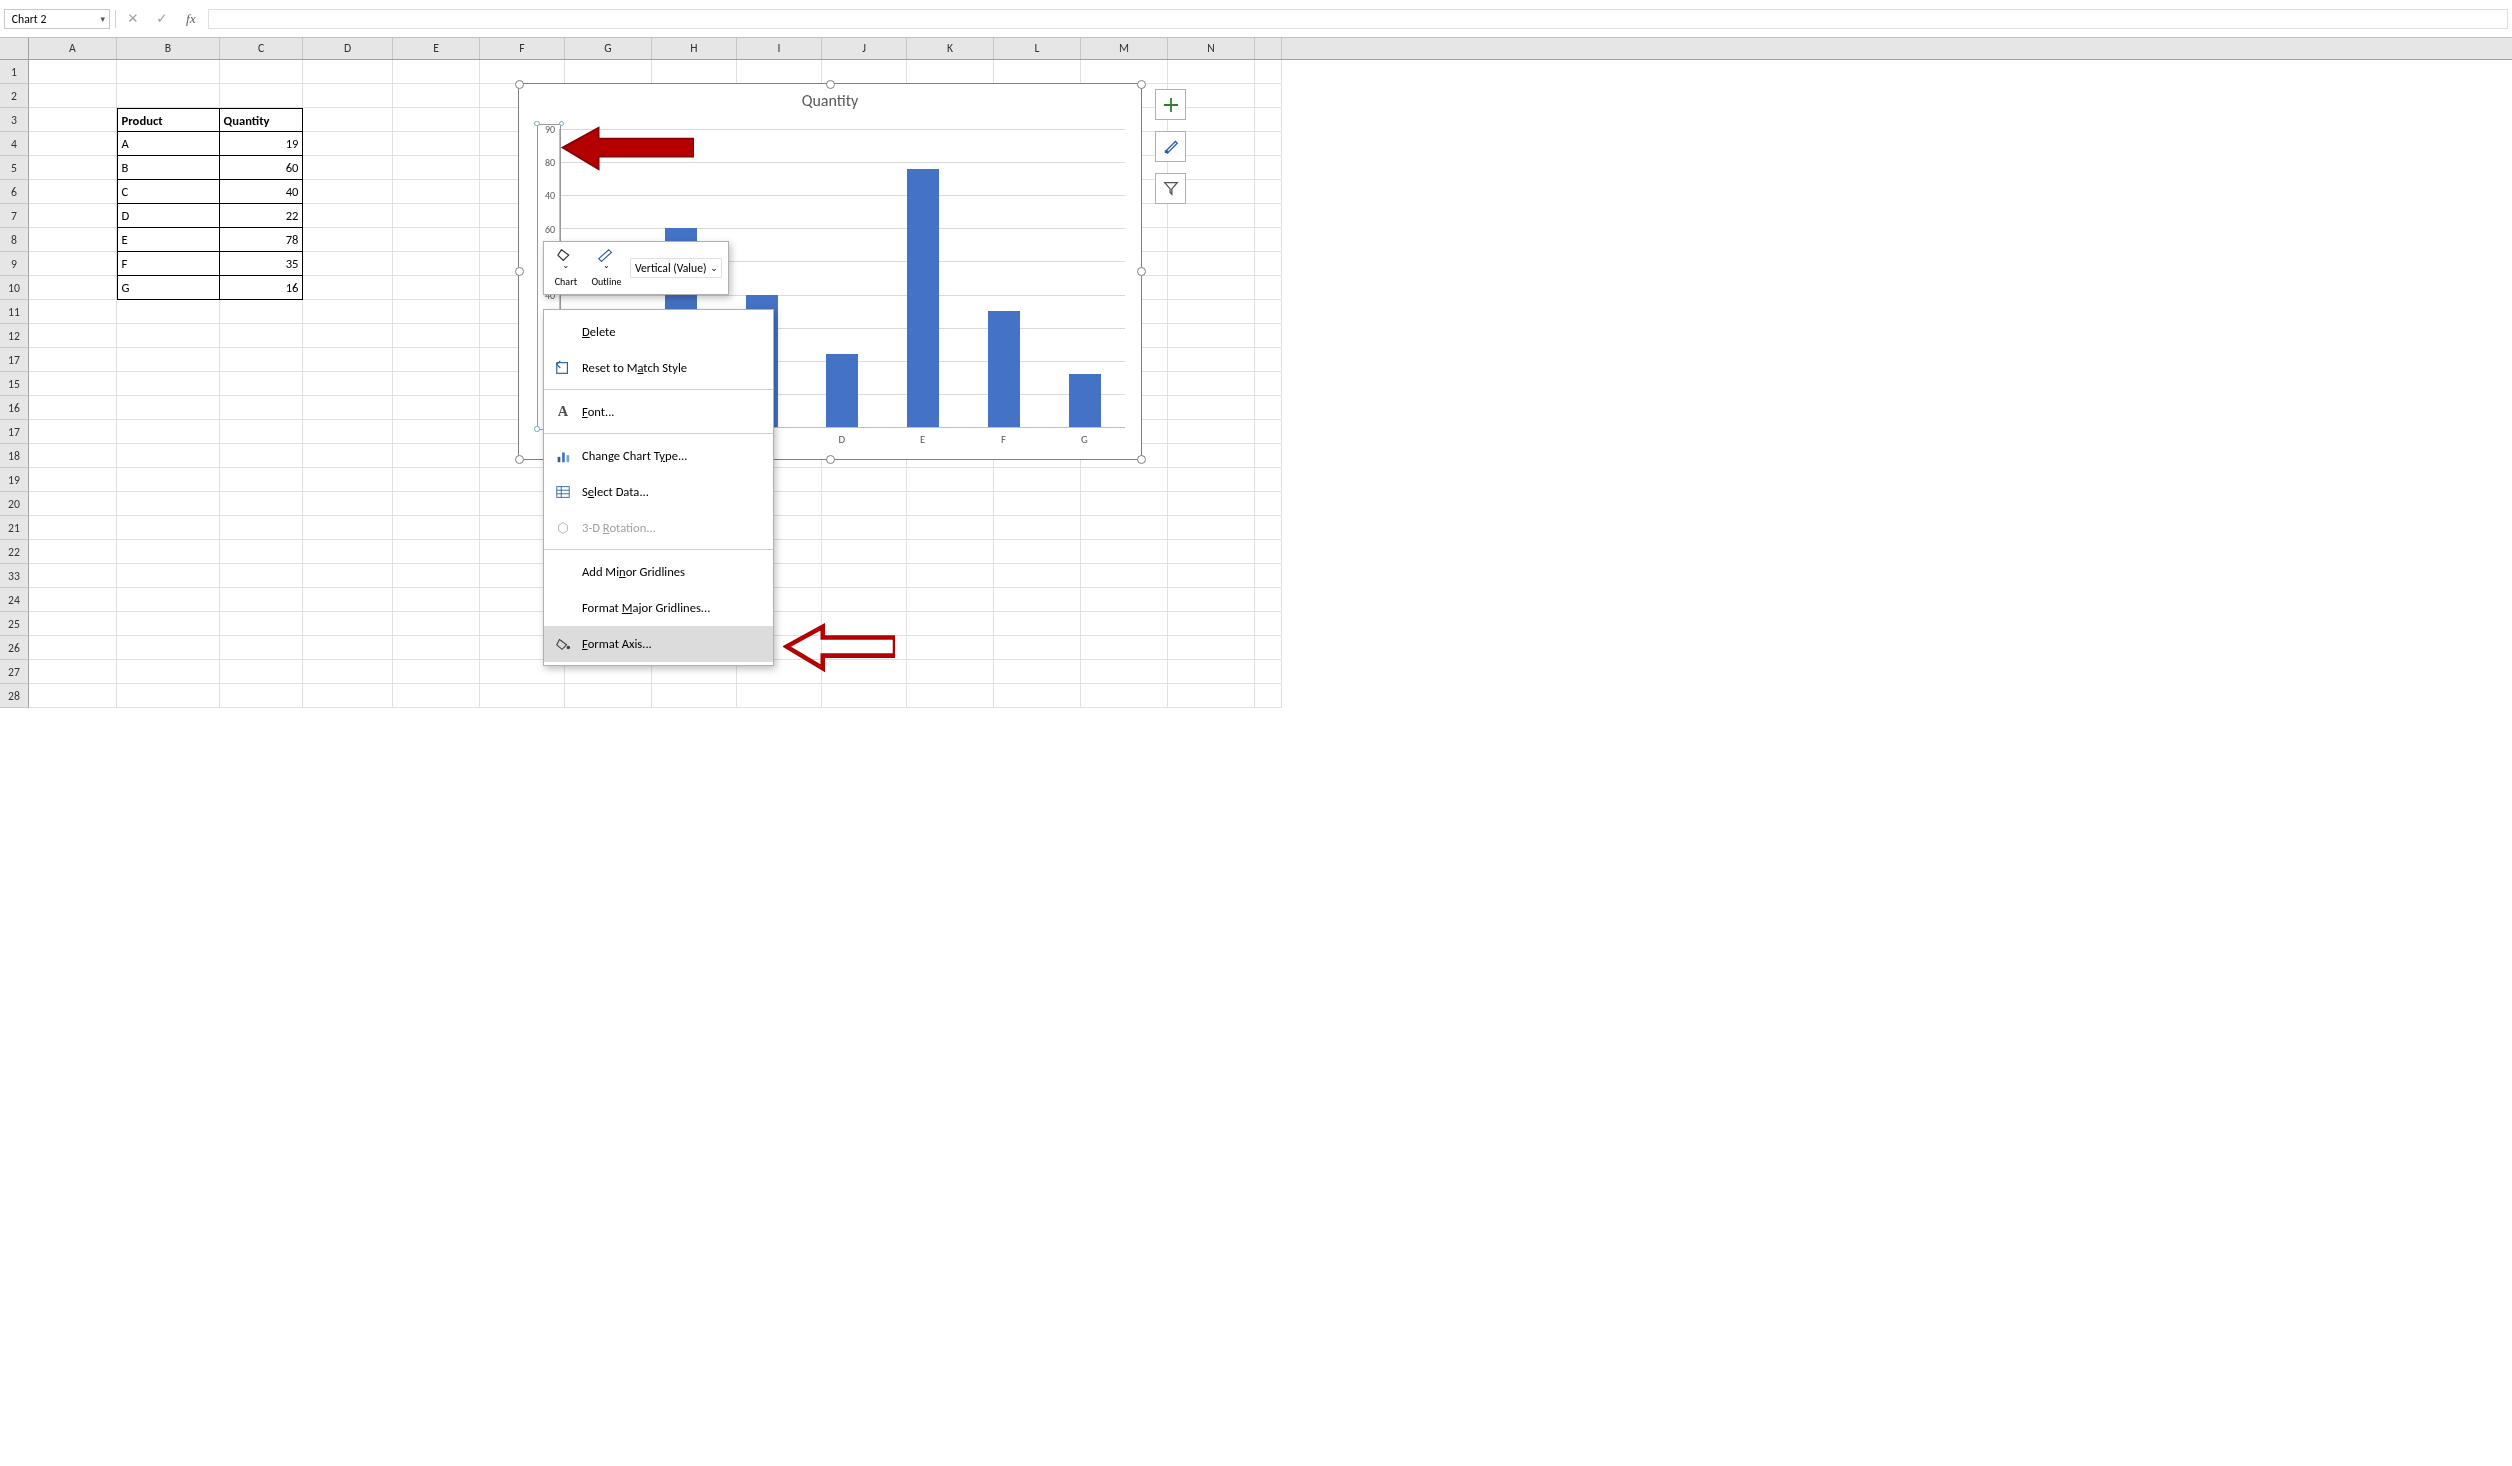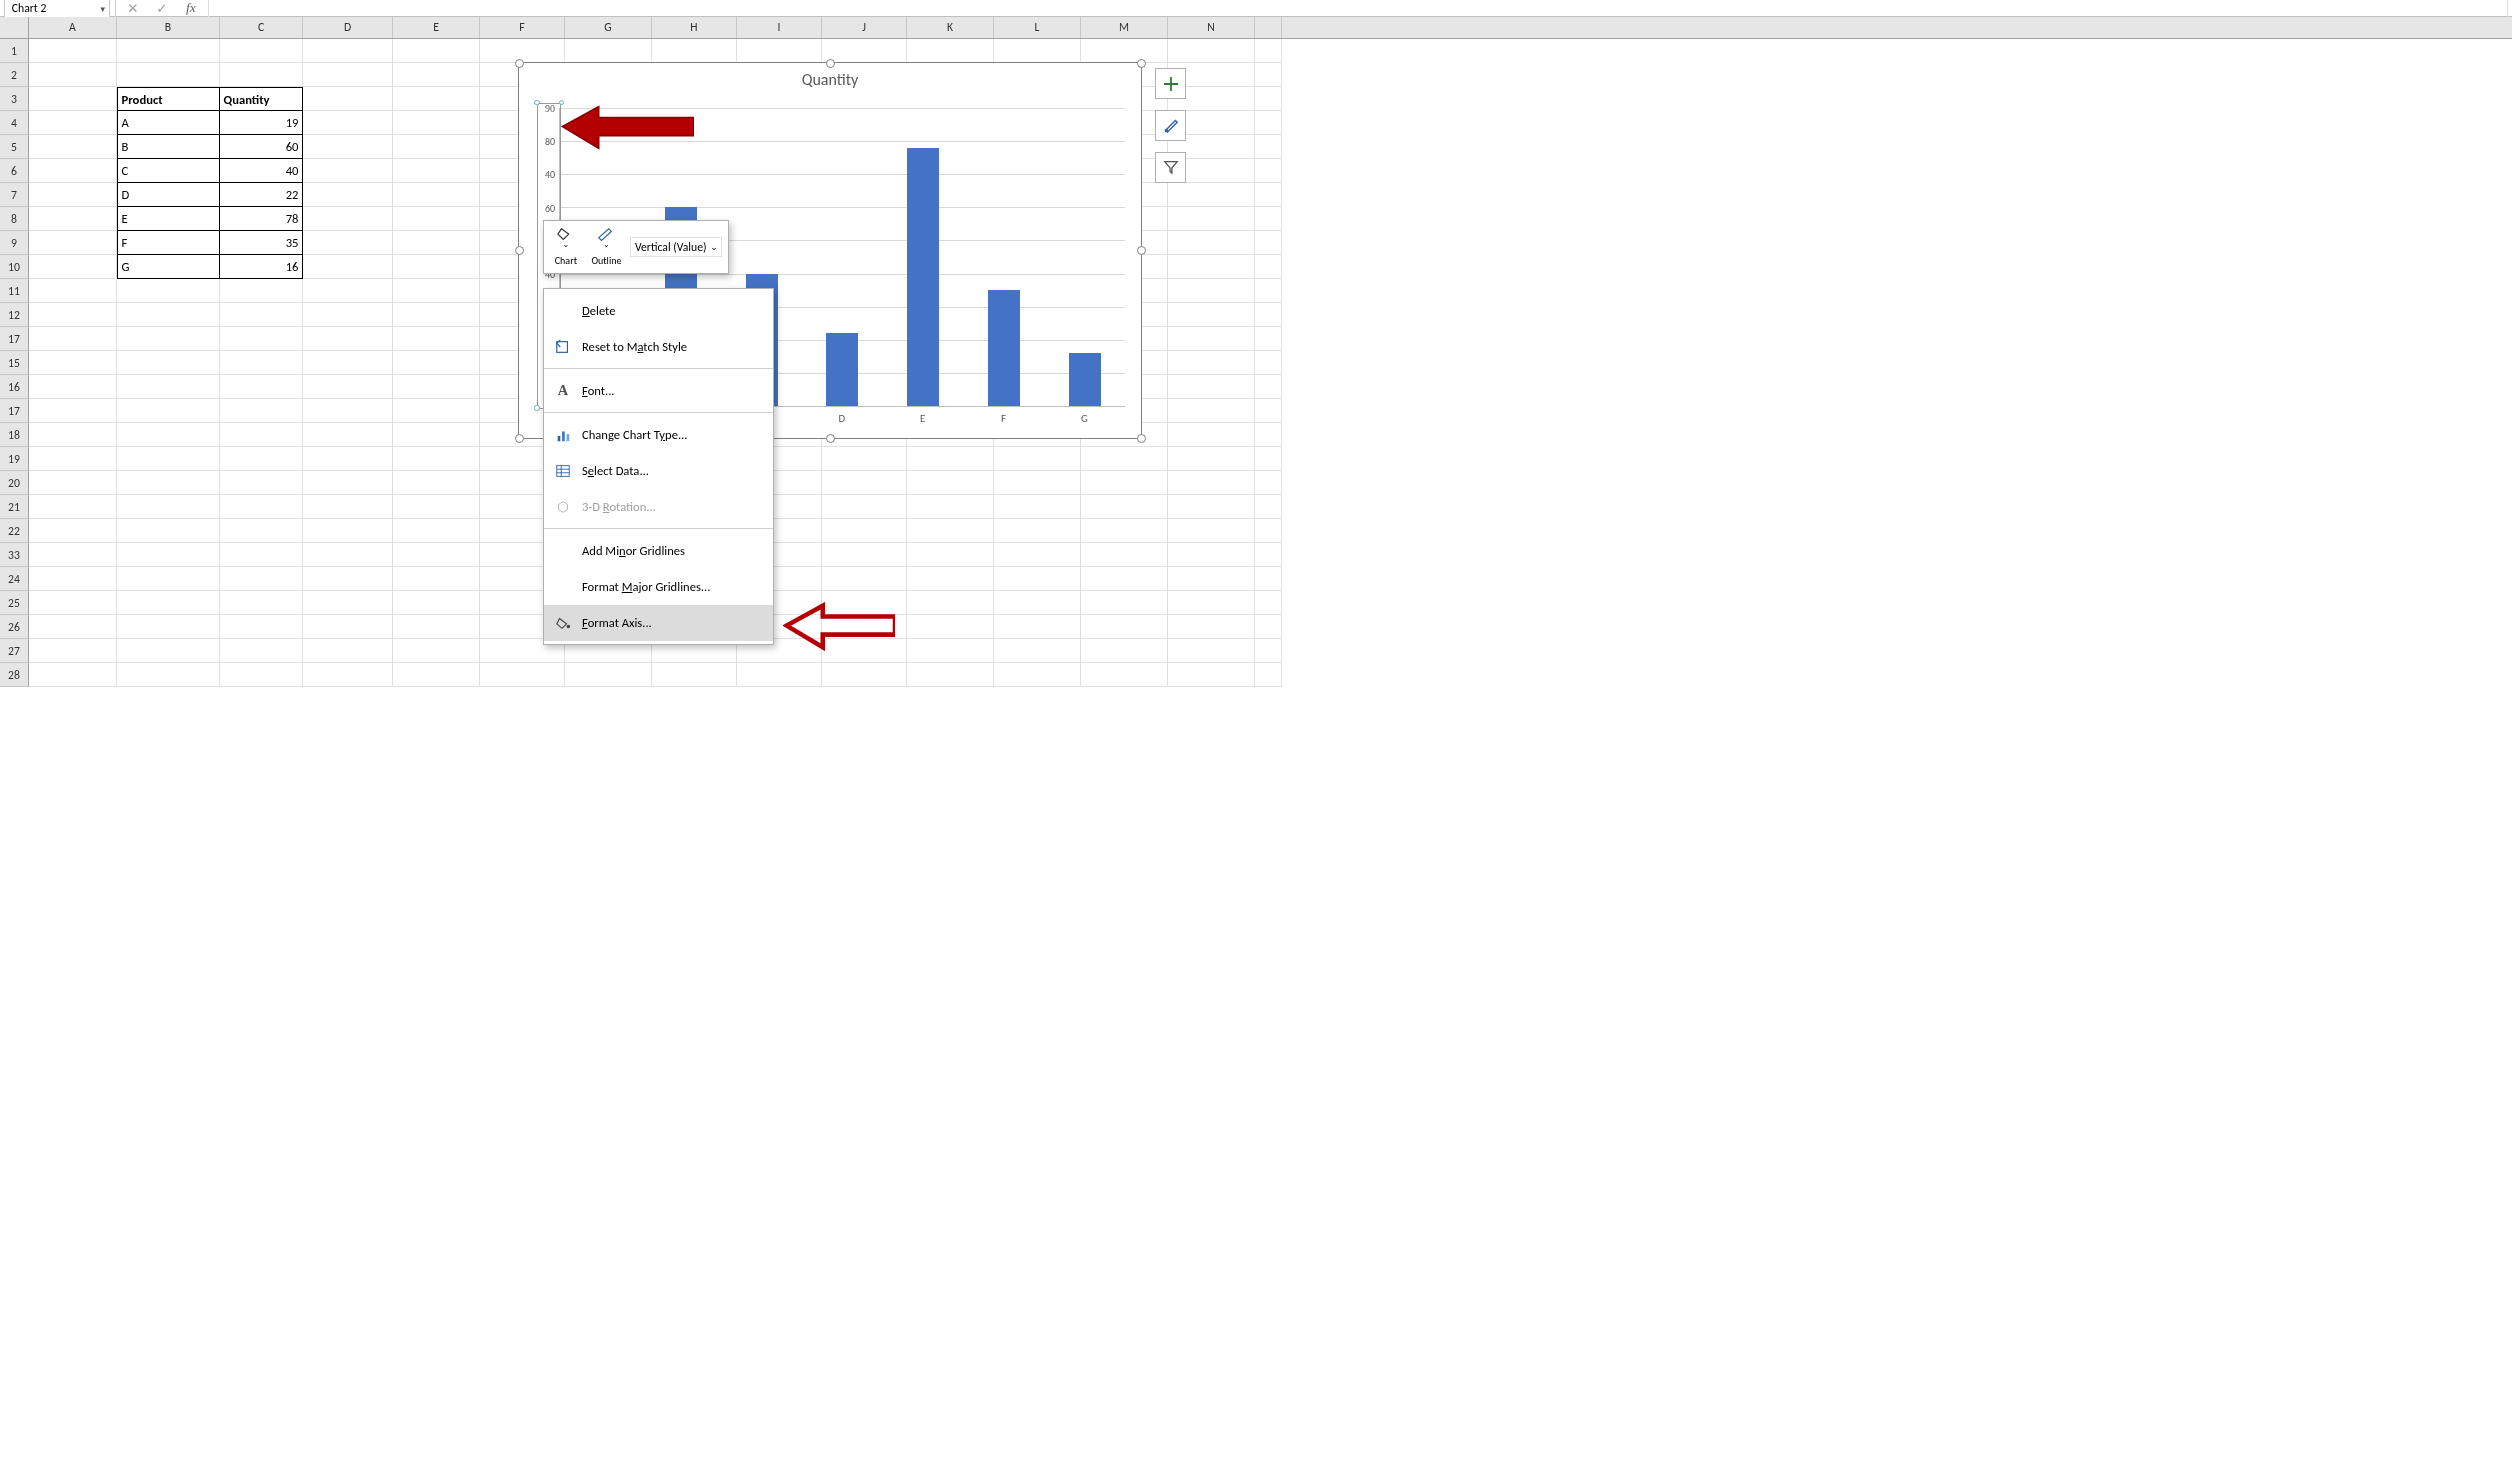"Chart 2" .formula-bar { height: 17px -> 38px }
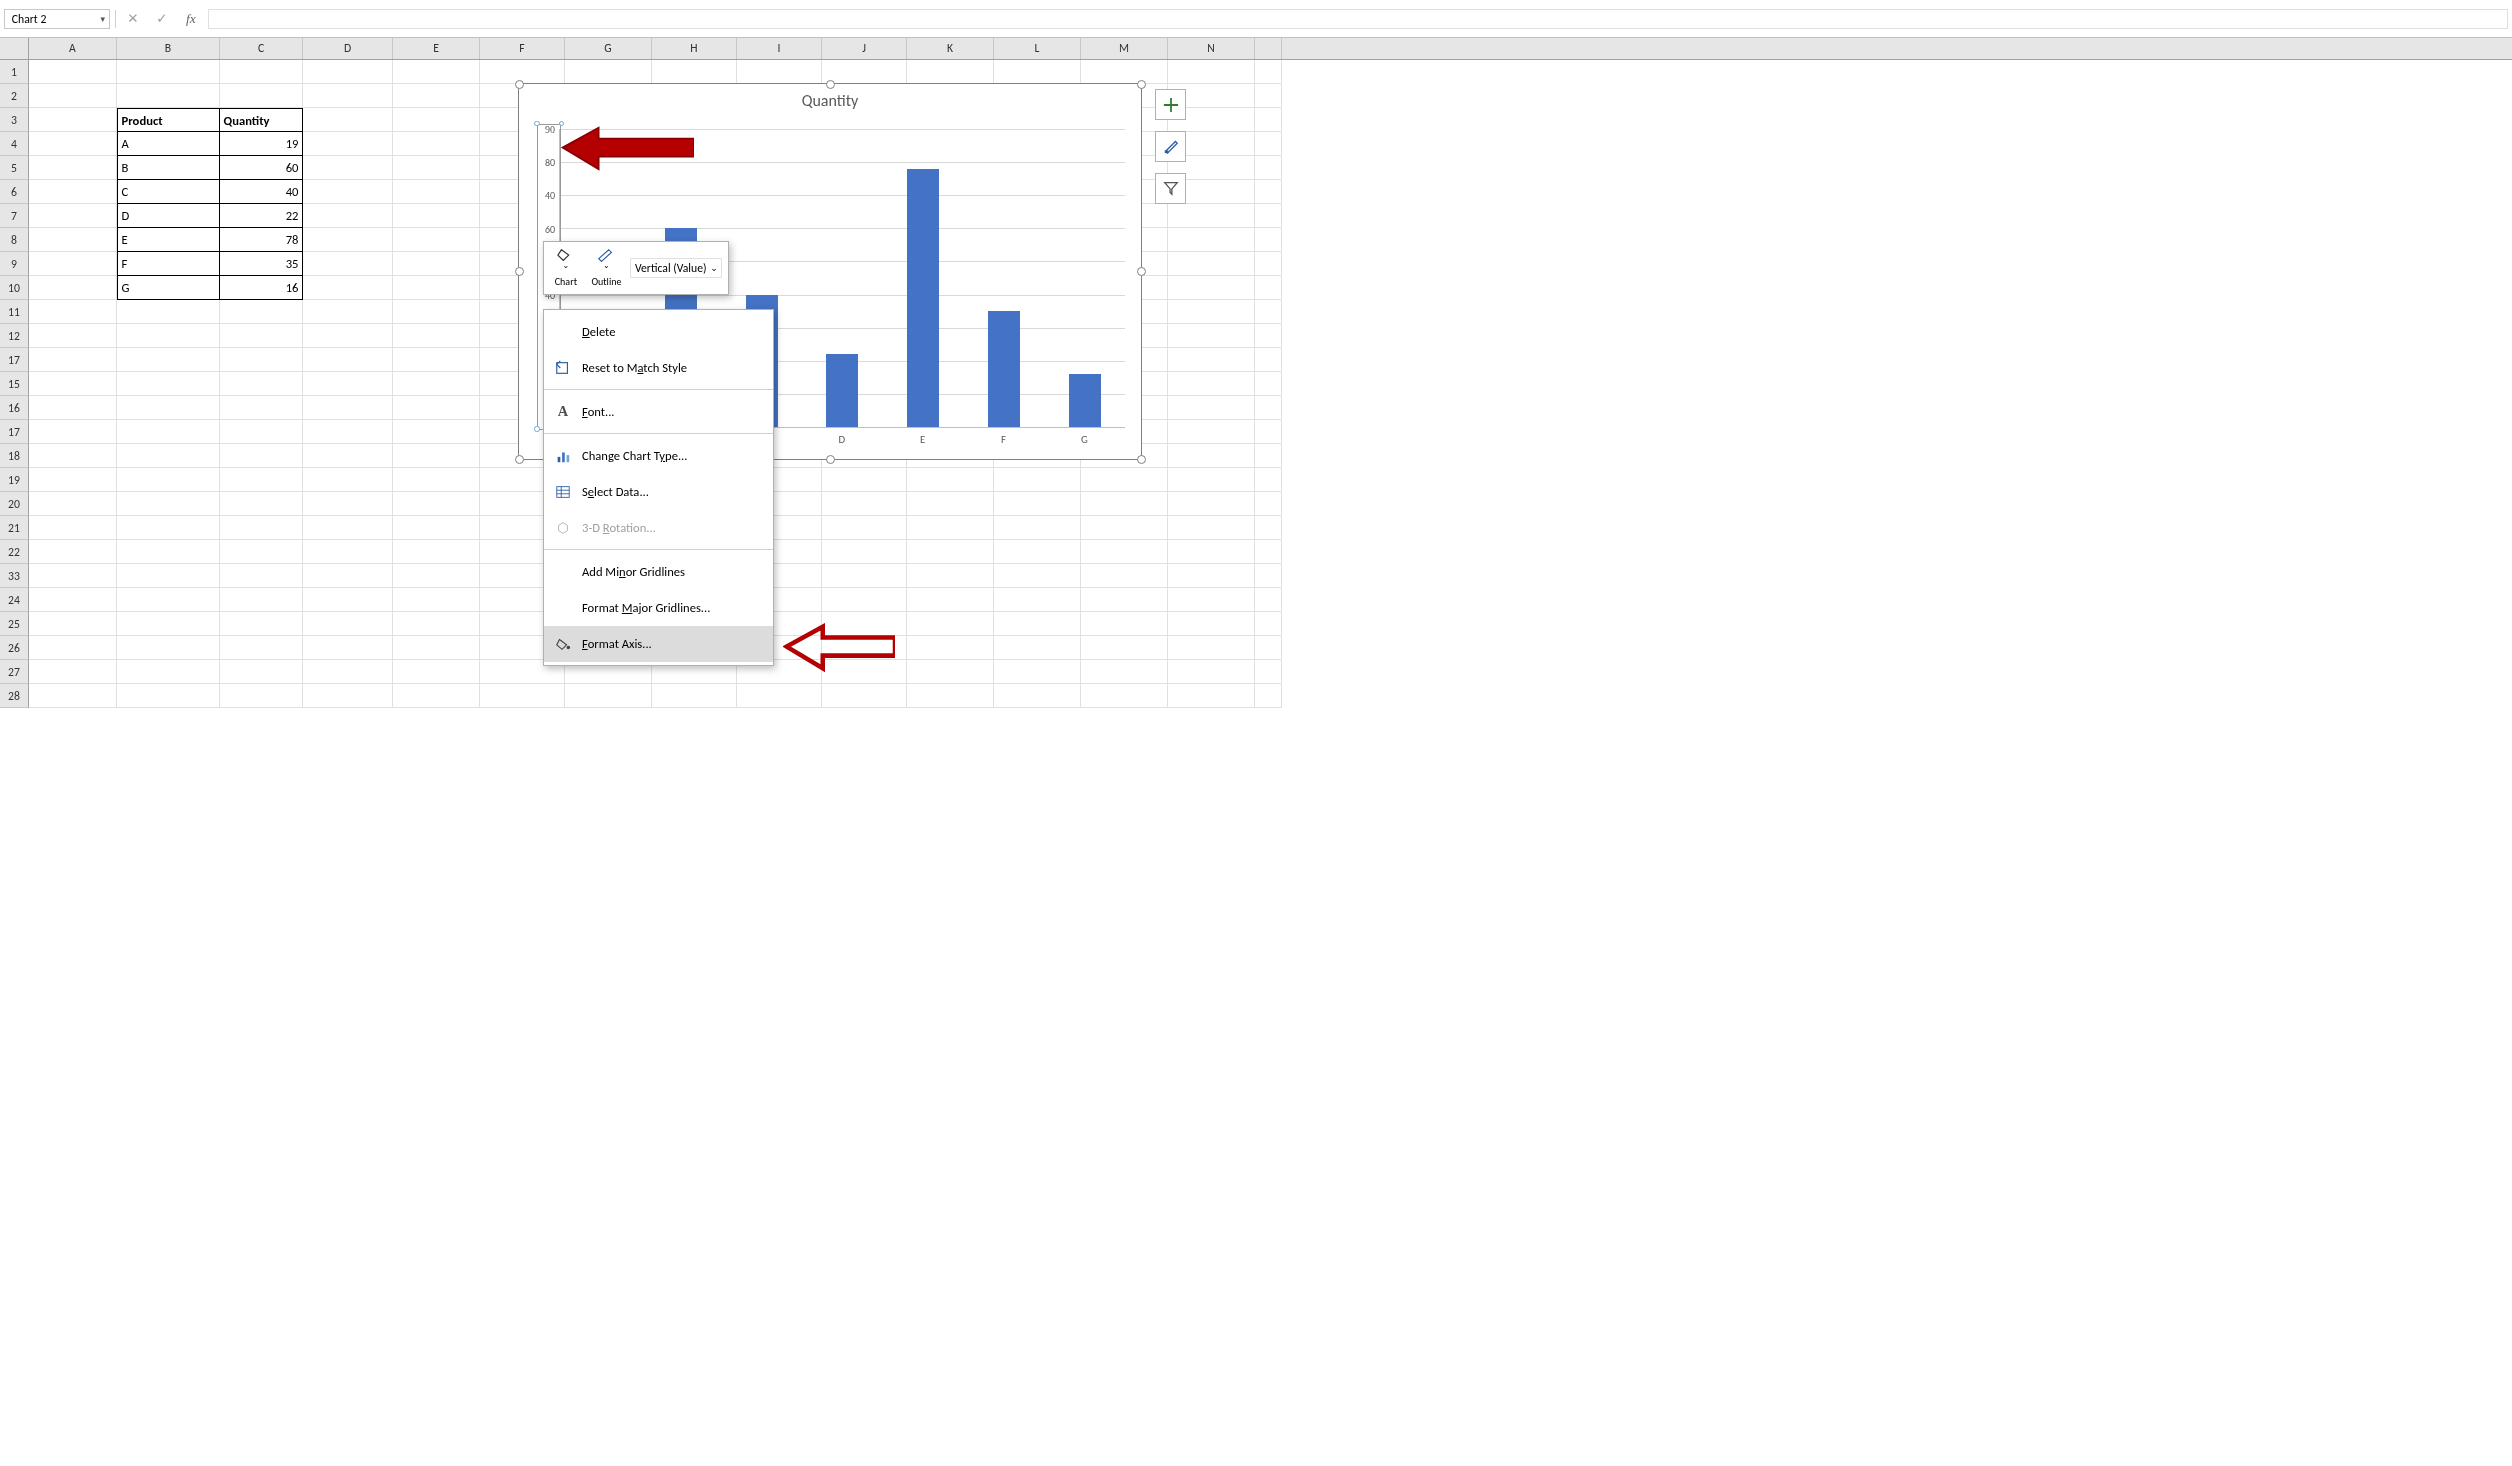"90" div.y-tick { font-family: Liberation Serif, serif -> none }
